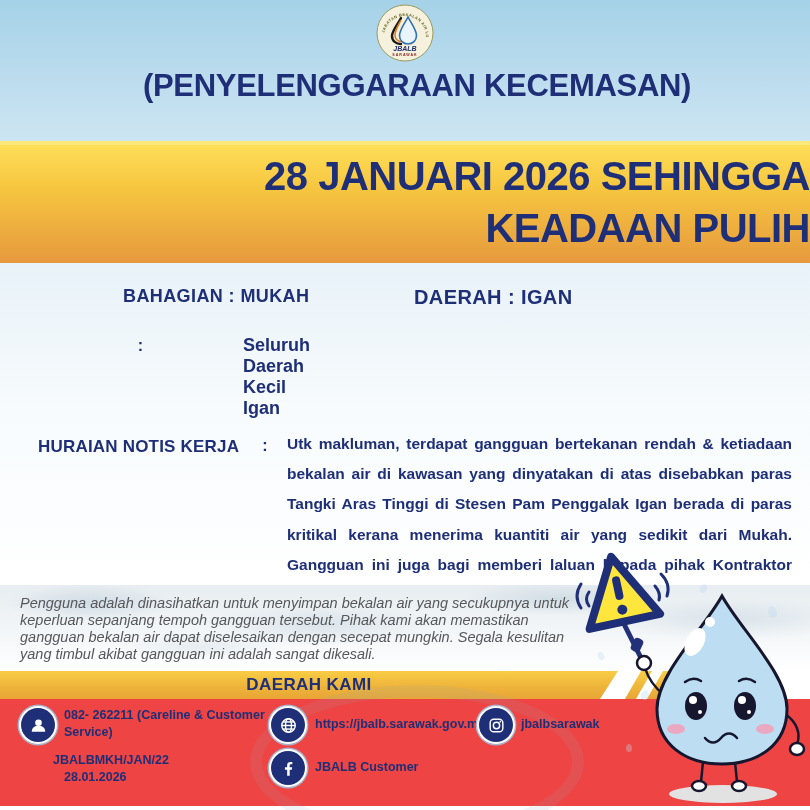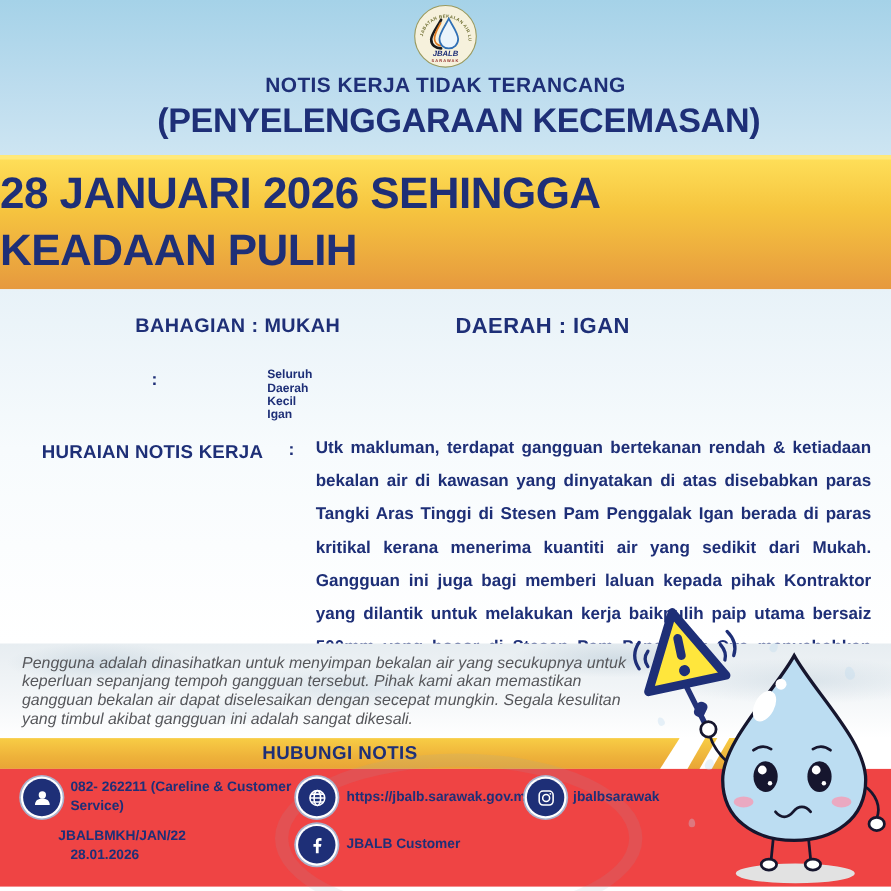"NOTIS KERJA TIDAK TERANCANG" div.notice-type { html: <div>NOTIS KERJA TIDAK TERANCANG</div> -> none }
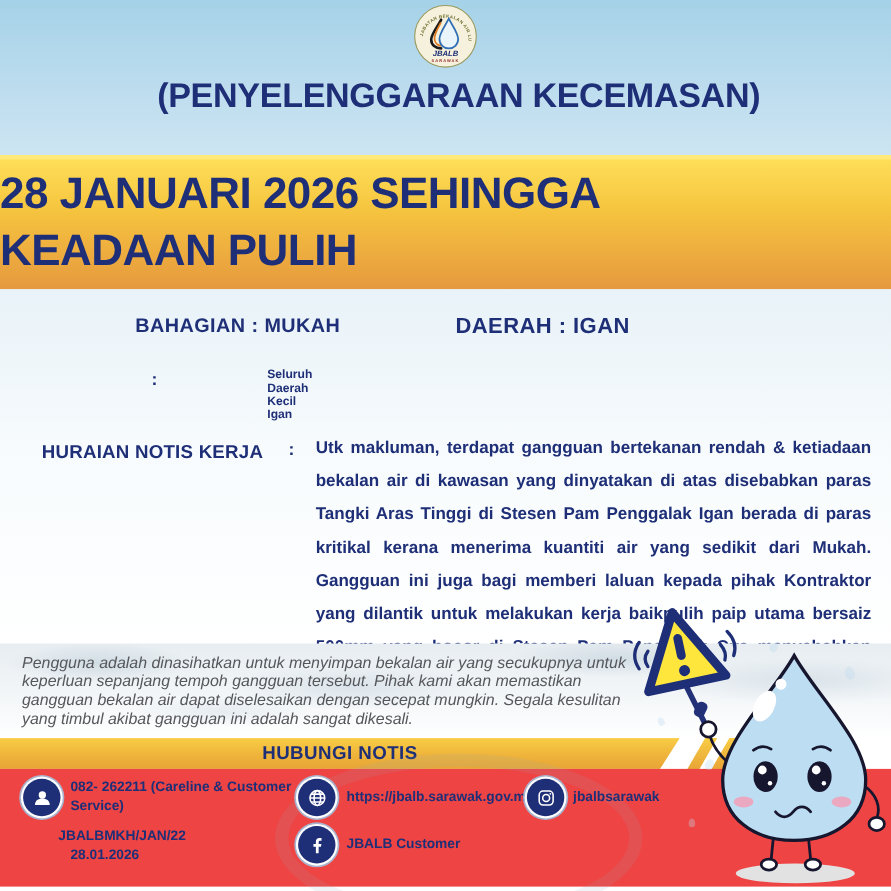"28 JANUARI 2026 SEHINGGA" .date-banner { align-items: flex-start -> flex-end }
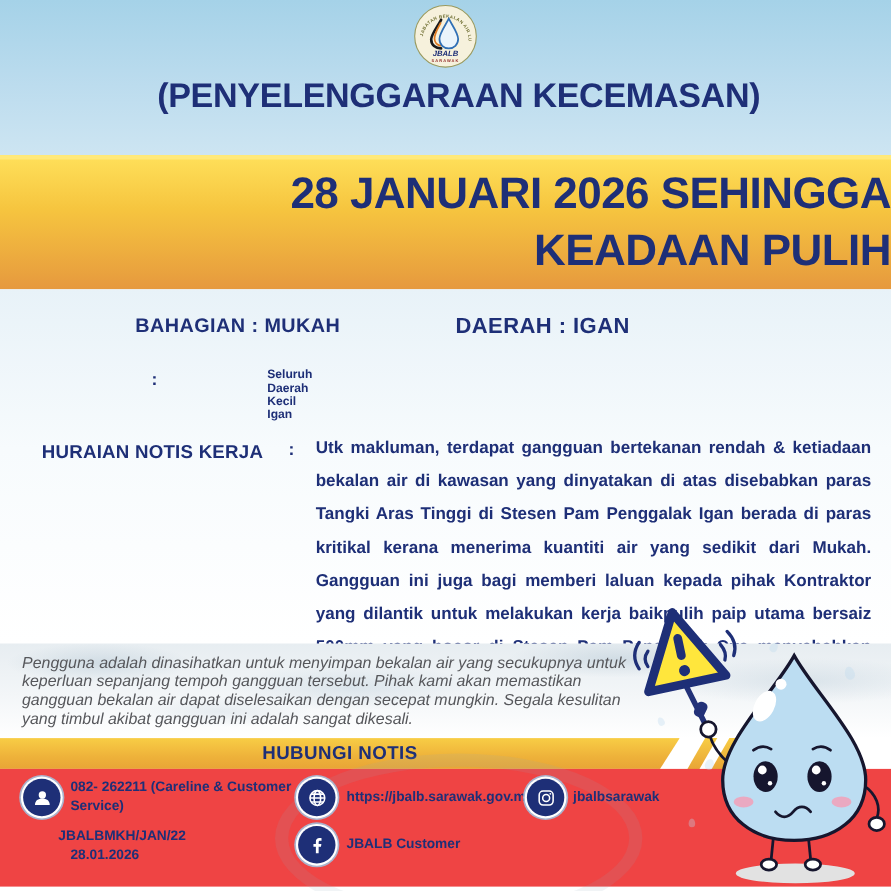"Seluruh Daerah Kecil Igan" .detail-value { font-size: 11px -> 18px }
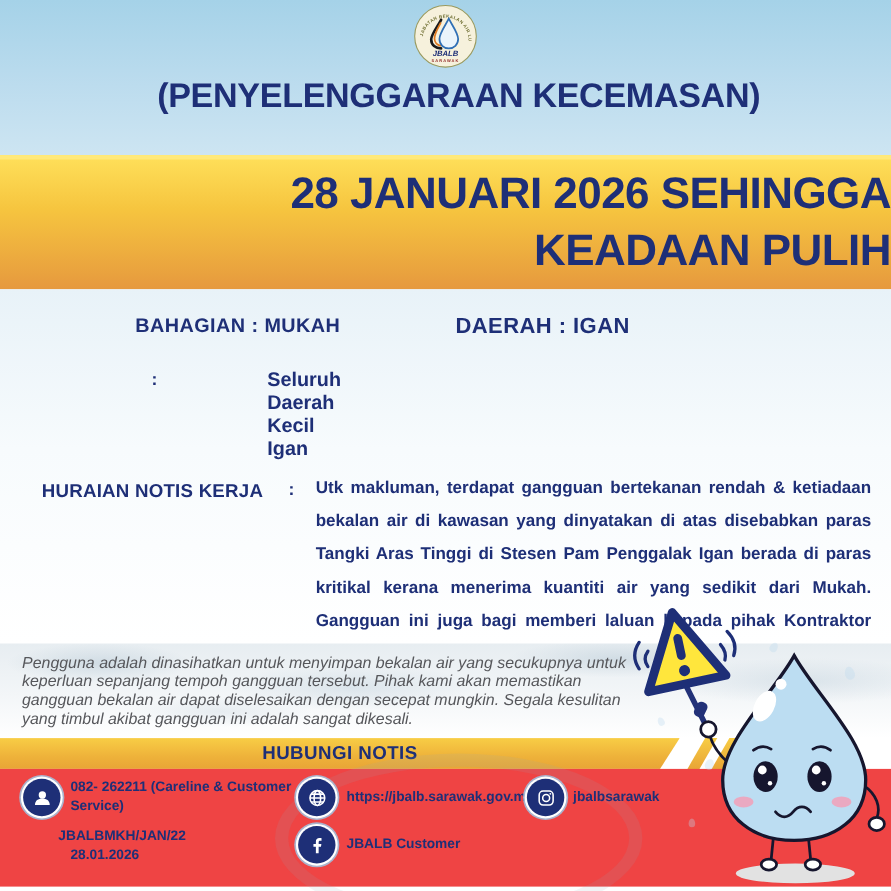"HUBUNGI NOTIS" span.bar-heading { text: HUBUNGI NOTIS -> DAERAH KAMI }
